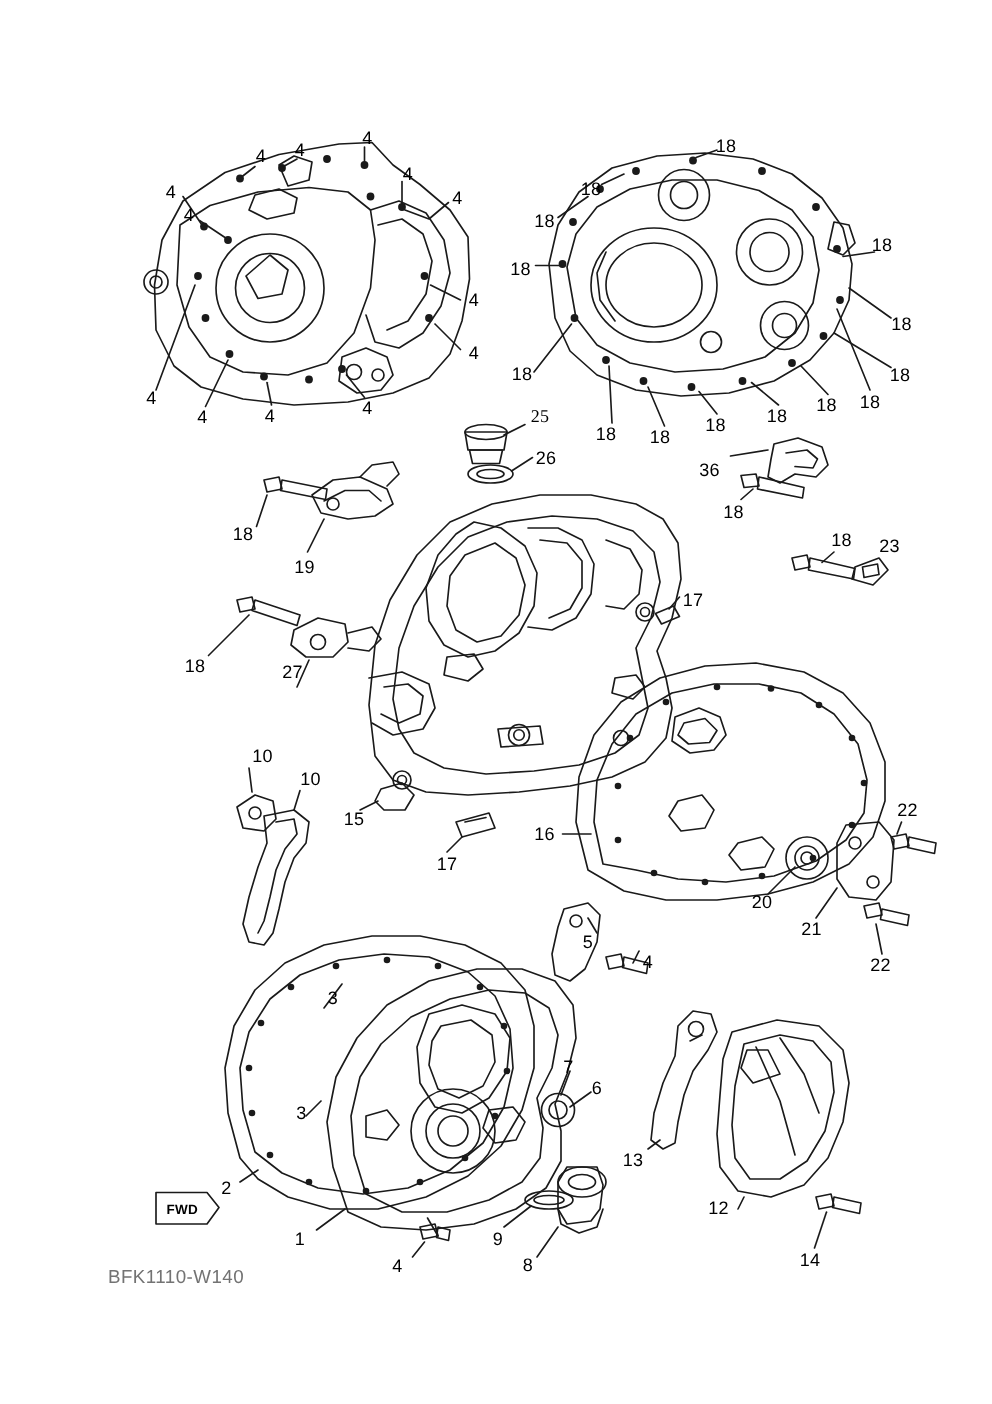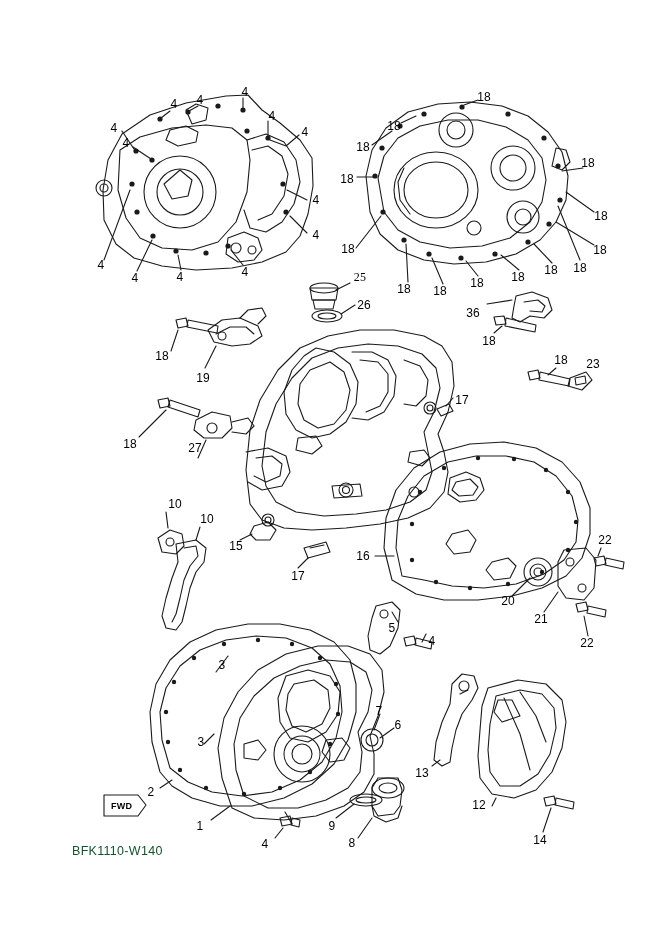"BFK1110-W140" #part-code { color: #14532d -> #737373 }
